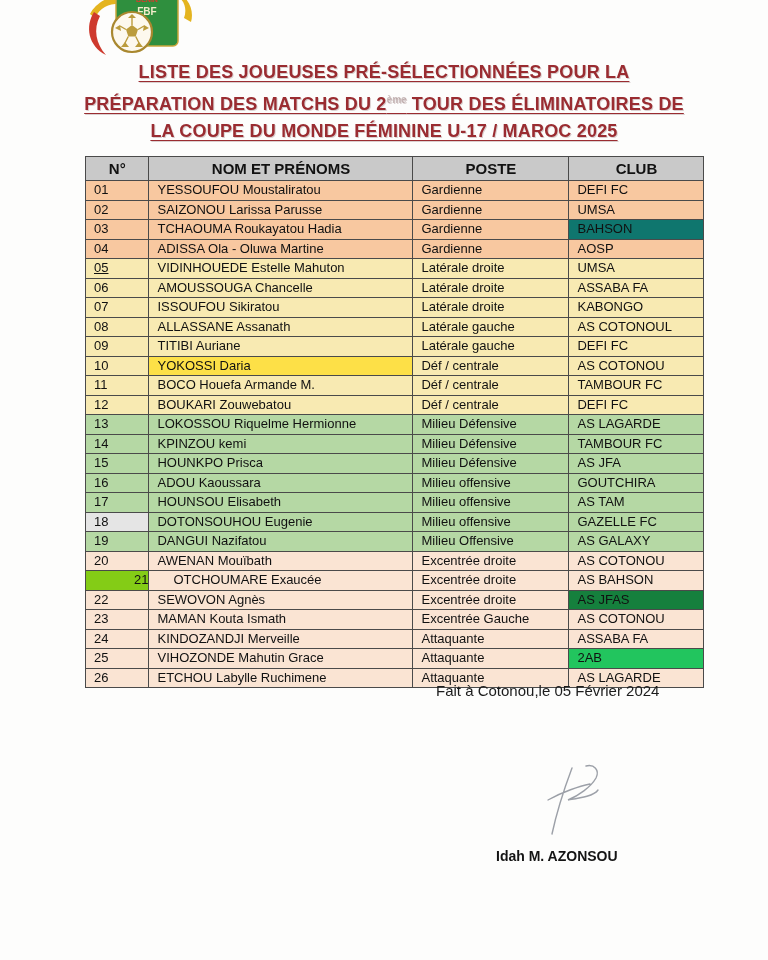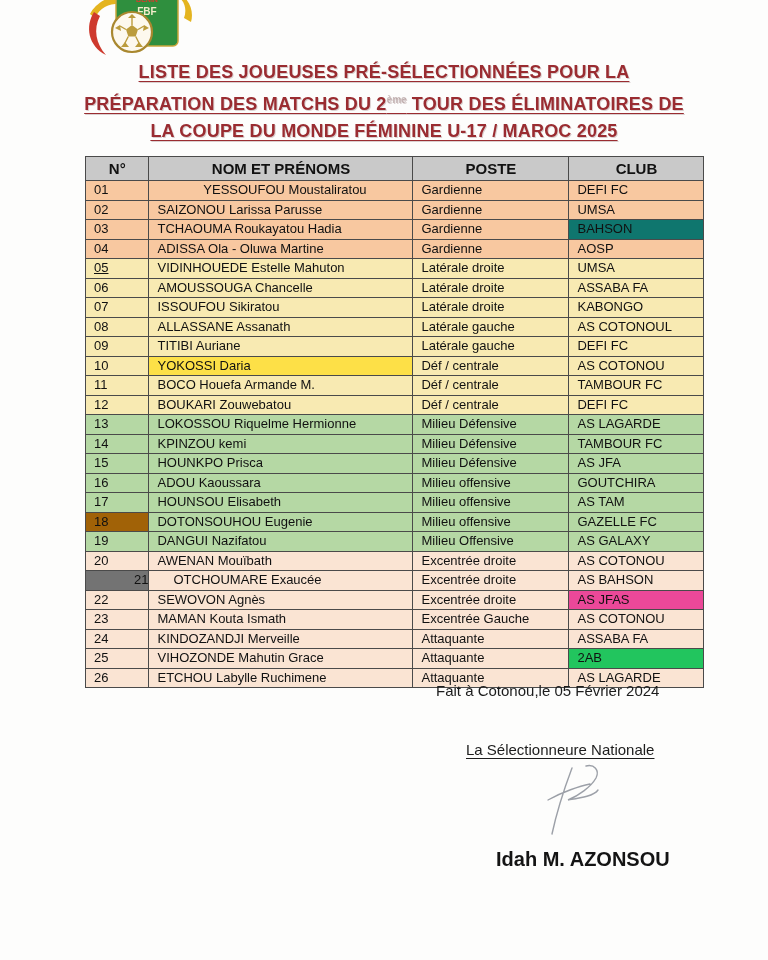"YESSOUFOU Moustaliratou" td { text-align: center -> none }
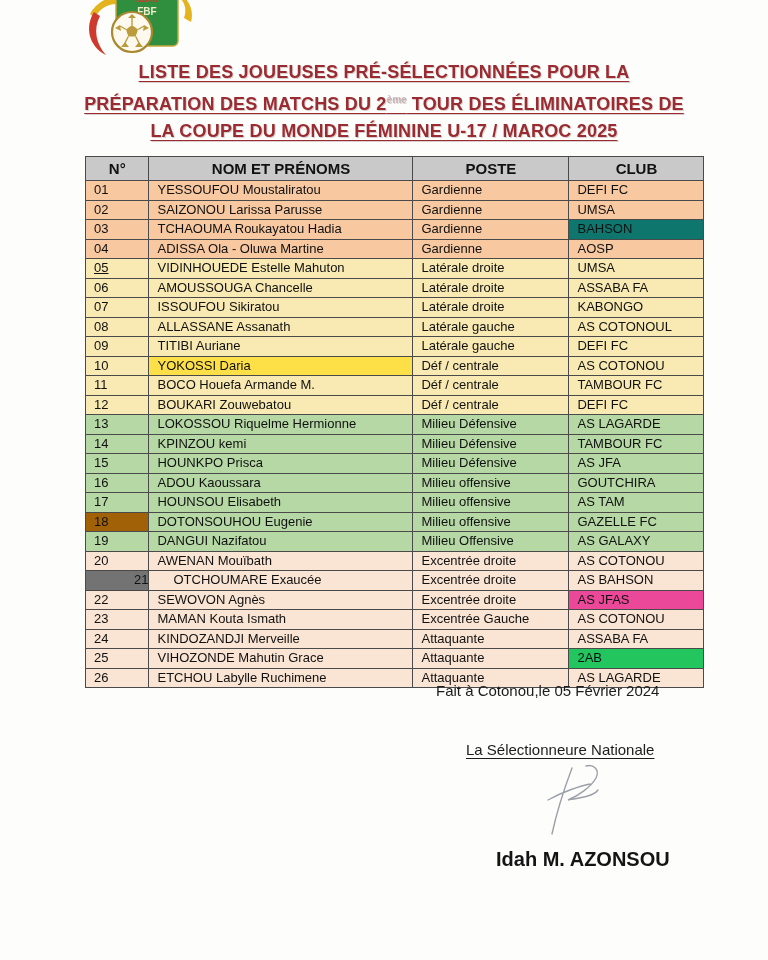"18" td.c-num { background: #a16207 -> #e5e5e5 }
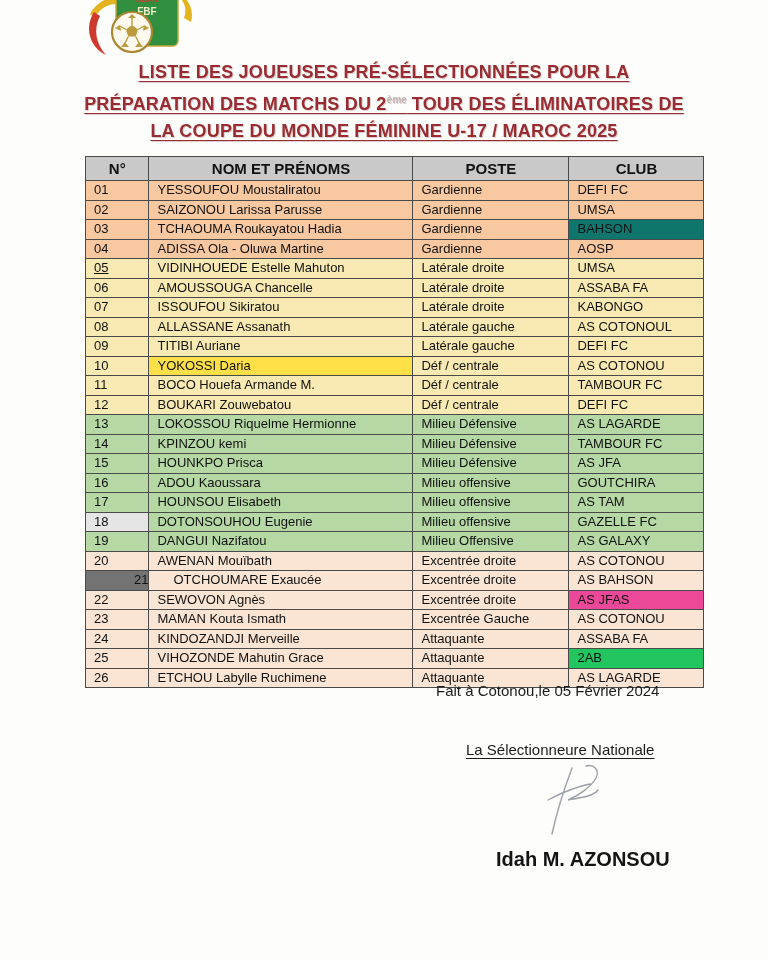"21" td.c-num { background: #737373 -> #84cc16 }
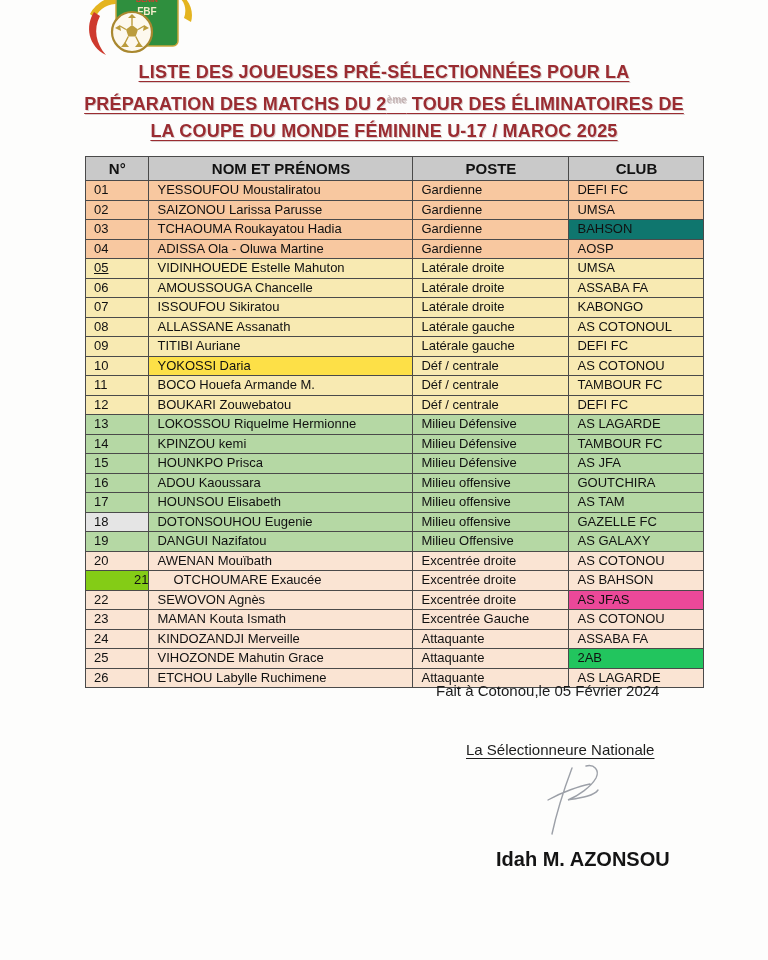"AS JFAS" td { background: #ec4899 -> #15803d }
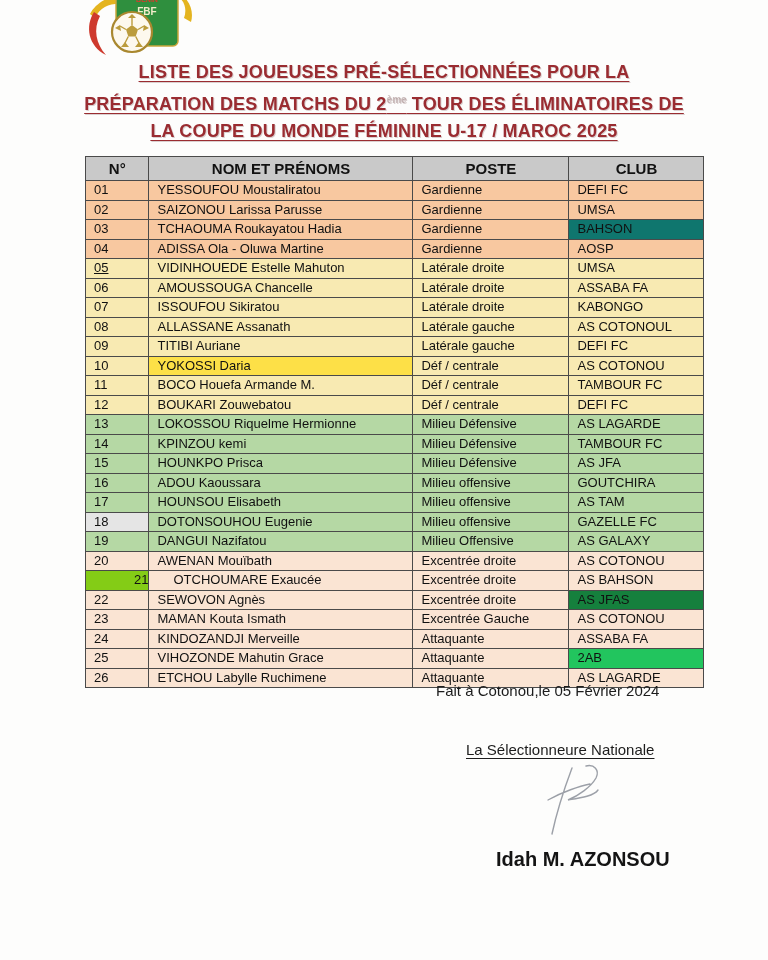"La Sélectionneure Nationale" div.selector-line { html: <div>La Sélectionneure Nationale</div> -> none }
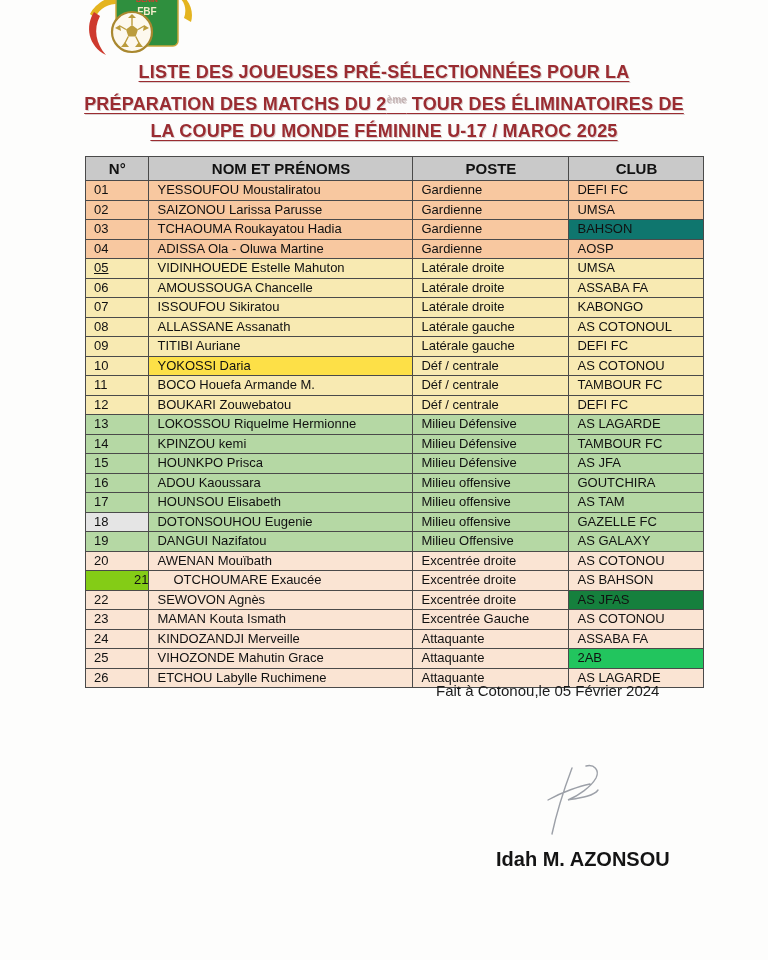"Idah M. AZONSOU" .signatory { font-size: 20px -> 14px }
